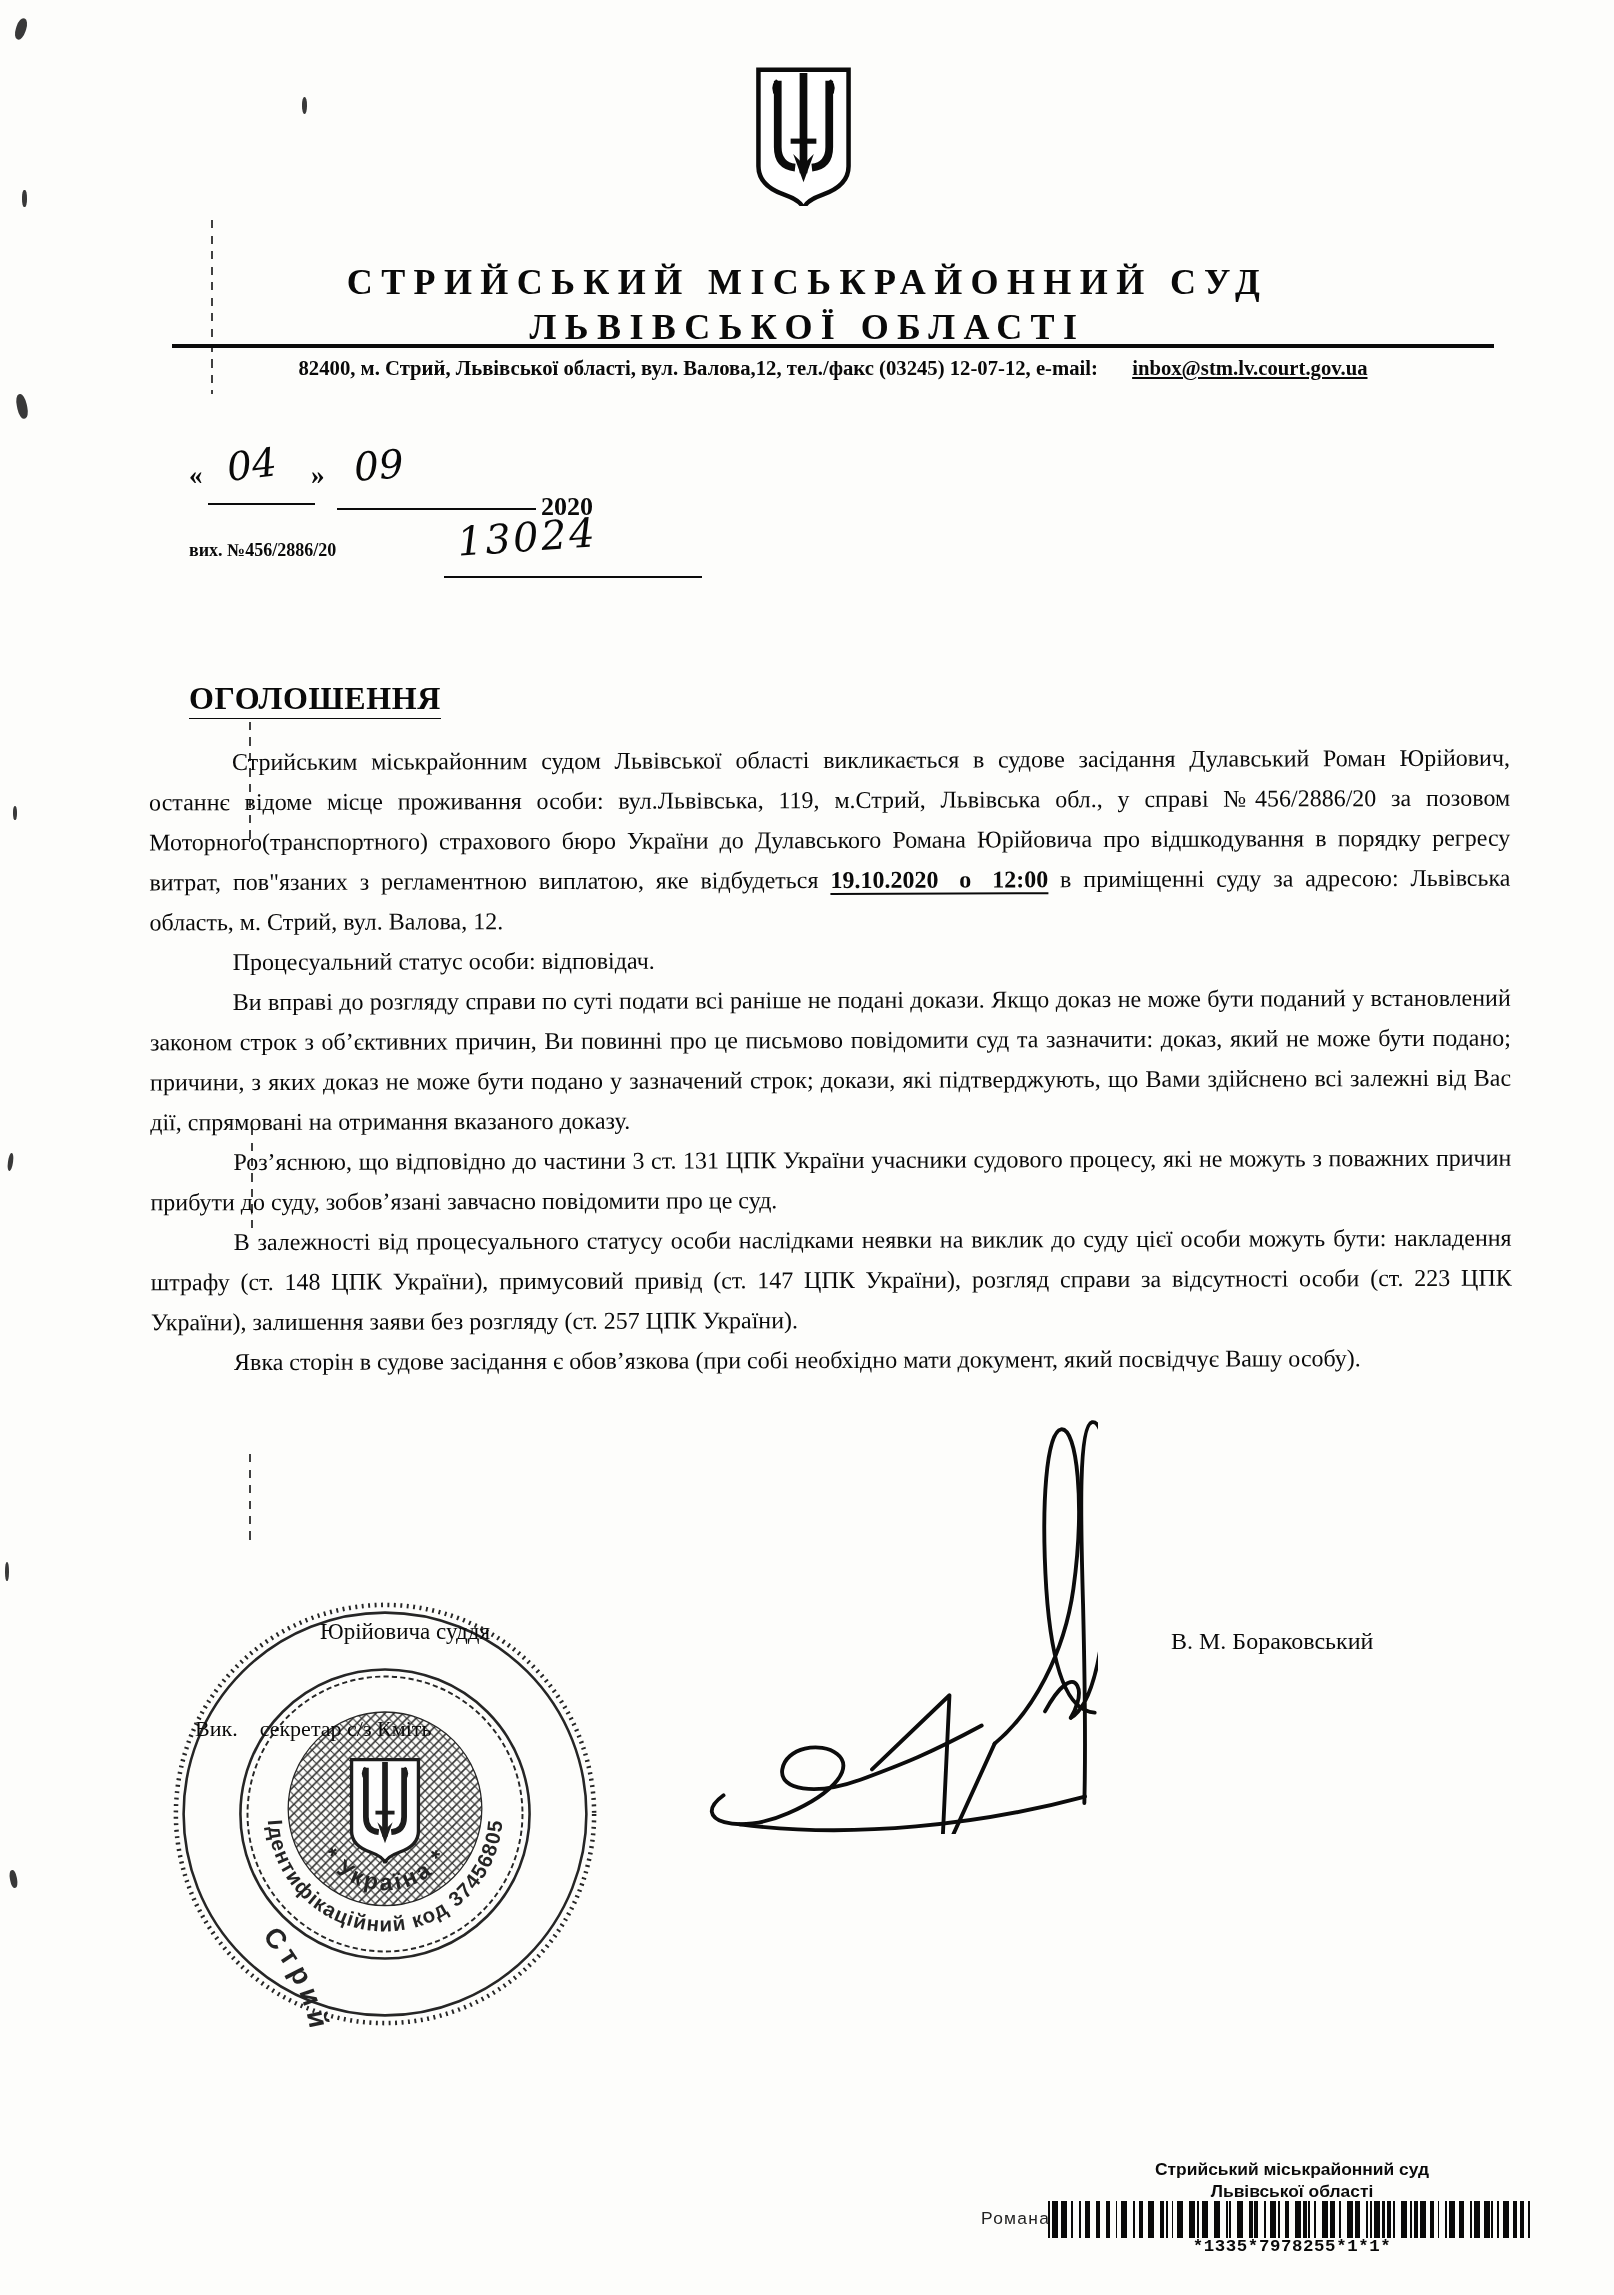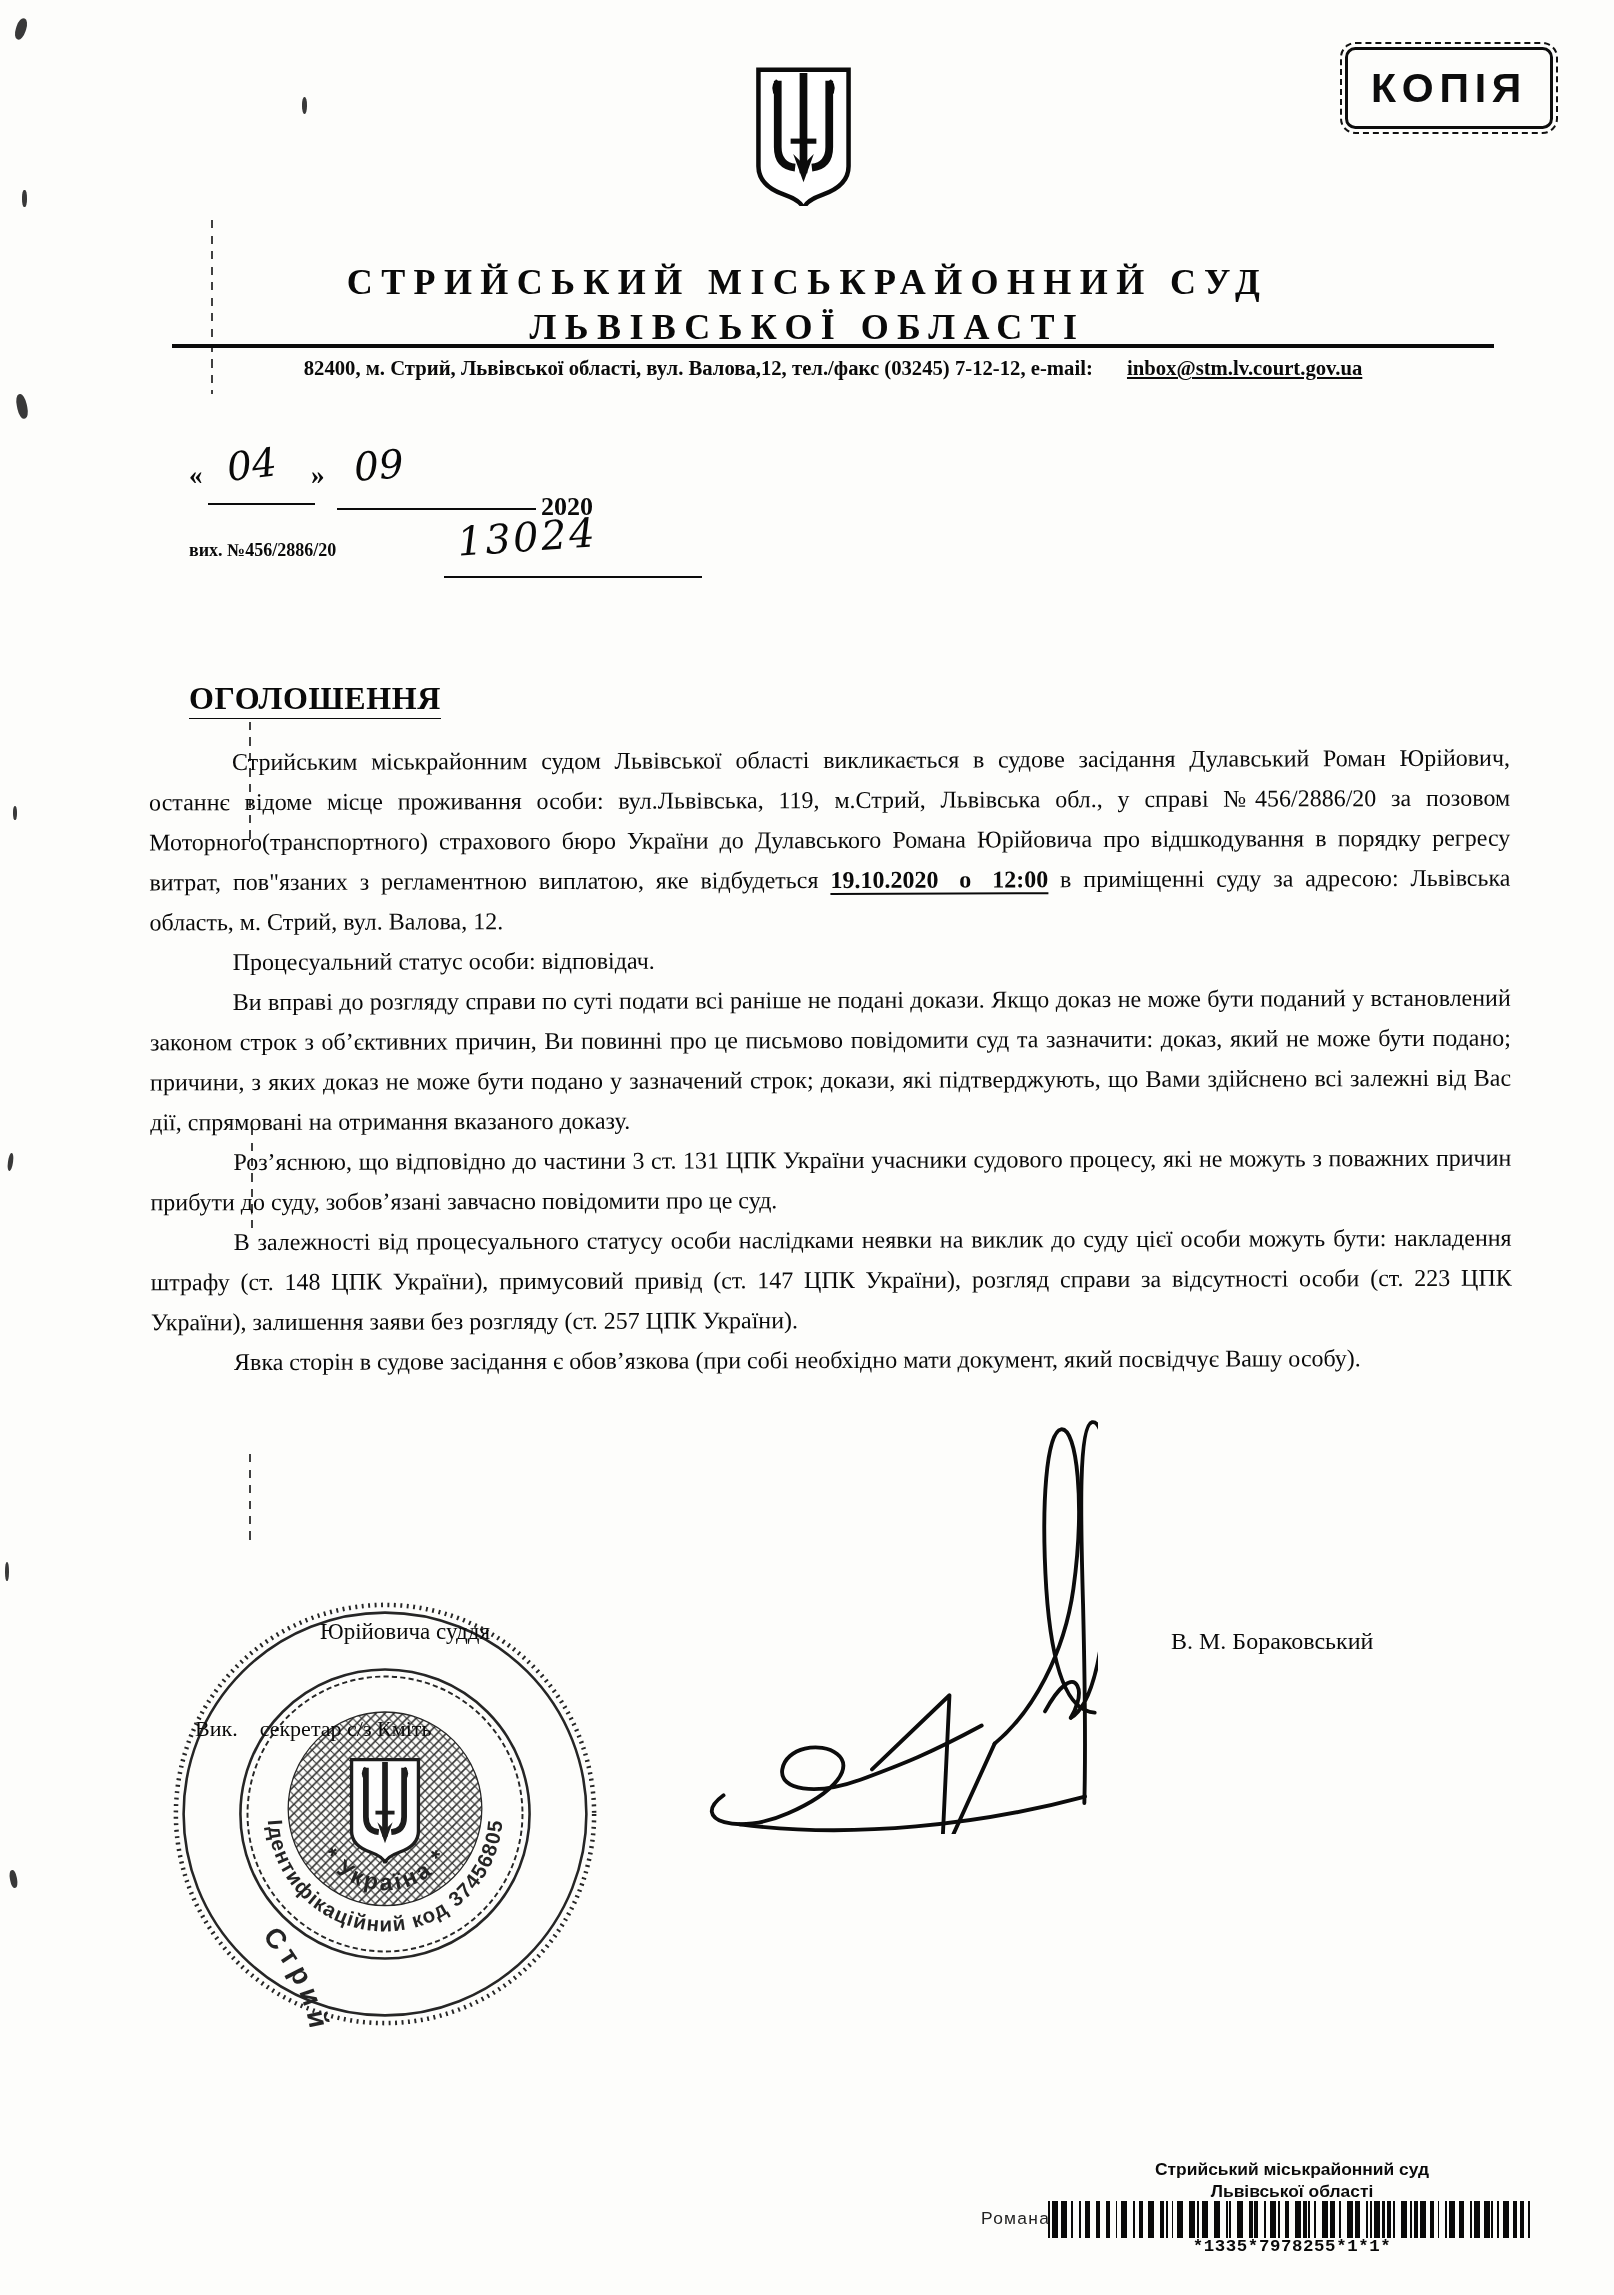"КОПІЯ" div.copy-stamp { html: <div> <span>КОПІЯ</span> </div> -> none }
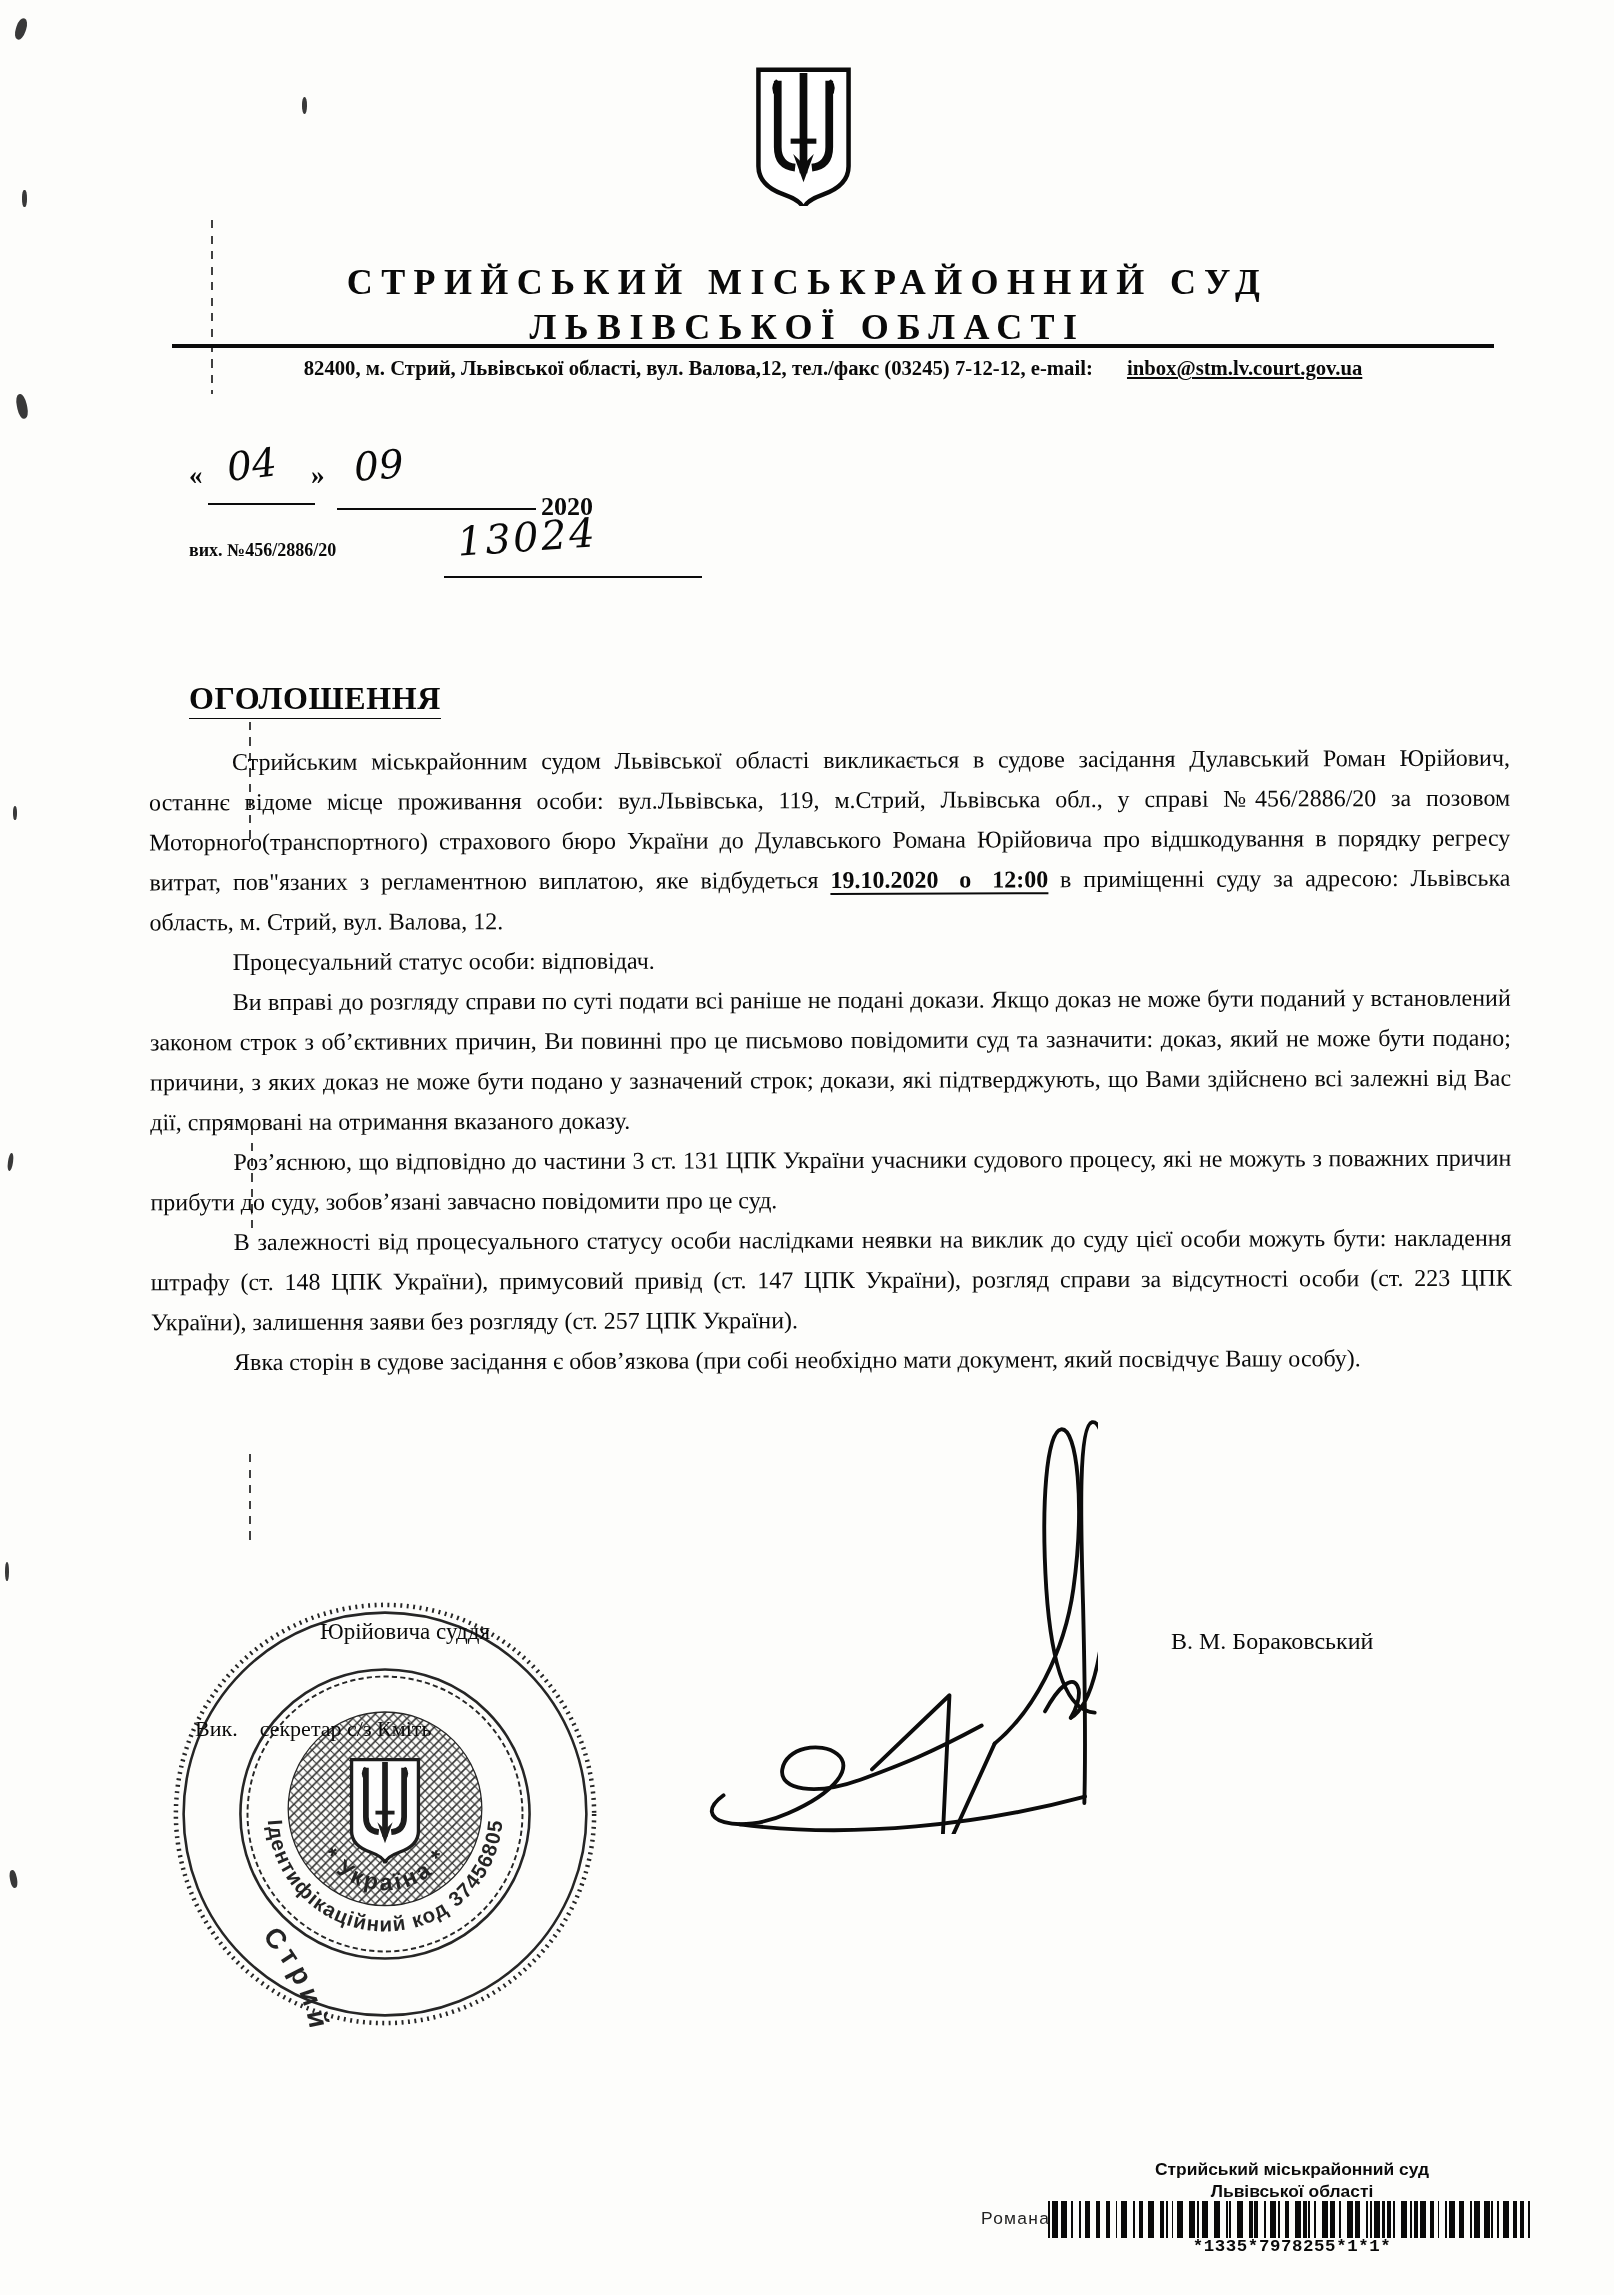"82400, м. Стрий, Львівської області," span { text: 7-12-12 -> 12-07-12 }
